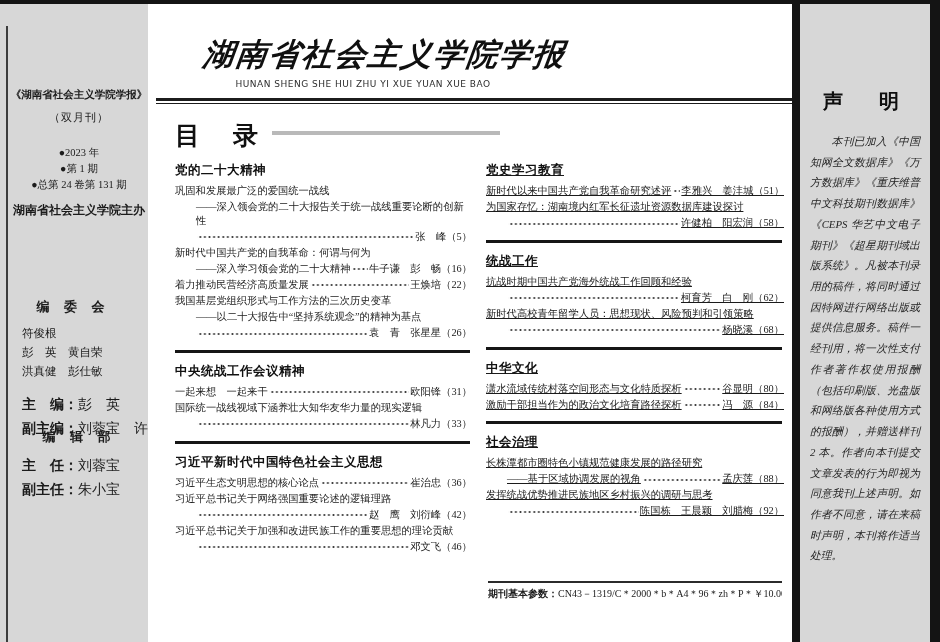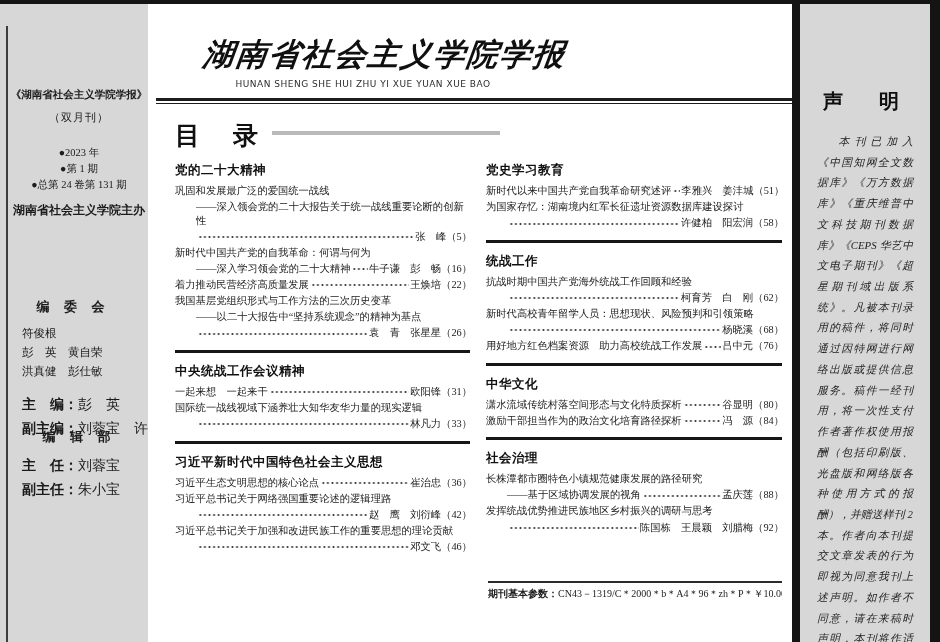"声 明" .statement { padding: 0 17px -> 0 10px }
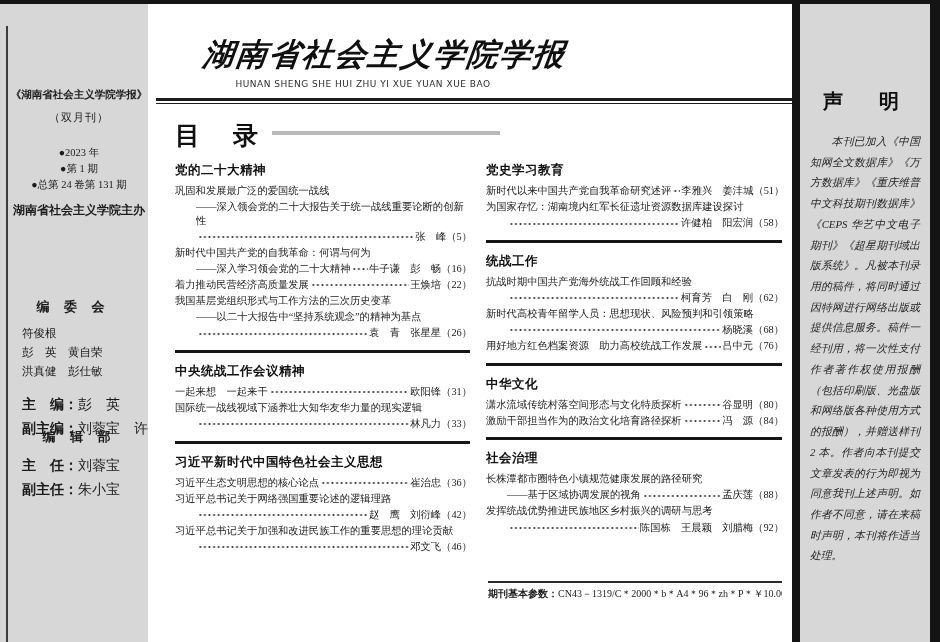"党史学习教育" .col + .col { text-decoration: none -> underline }
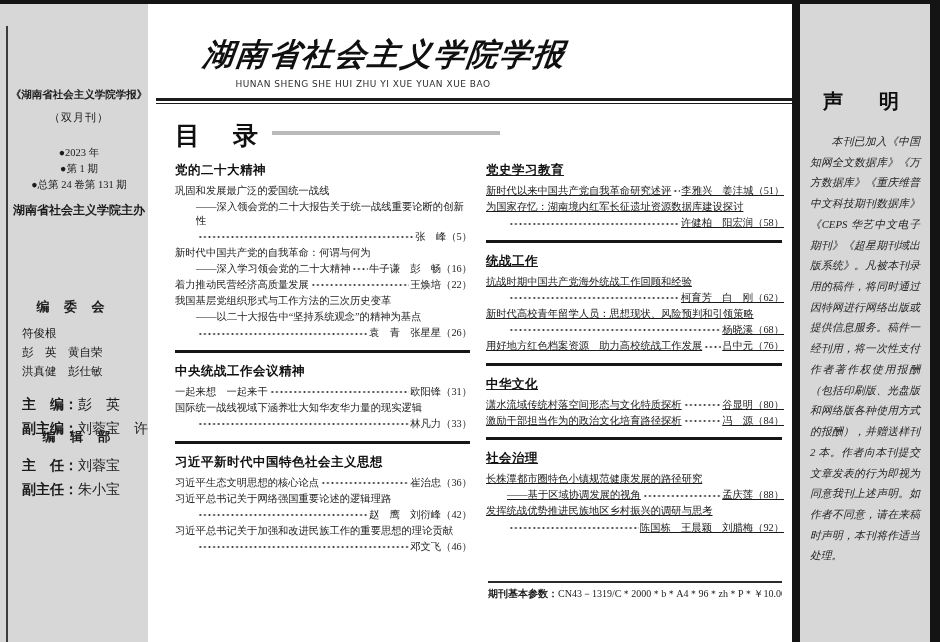"用好地方红色档案资源 助力高校统战工作发展" div.line { html: <div> <span>用好地方红色档案资源 助力高校统战工作发展</span> <span></span> <span>吕中元（76）</span> </div> -> none }
